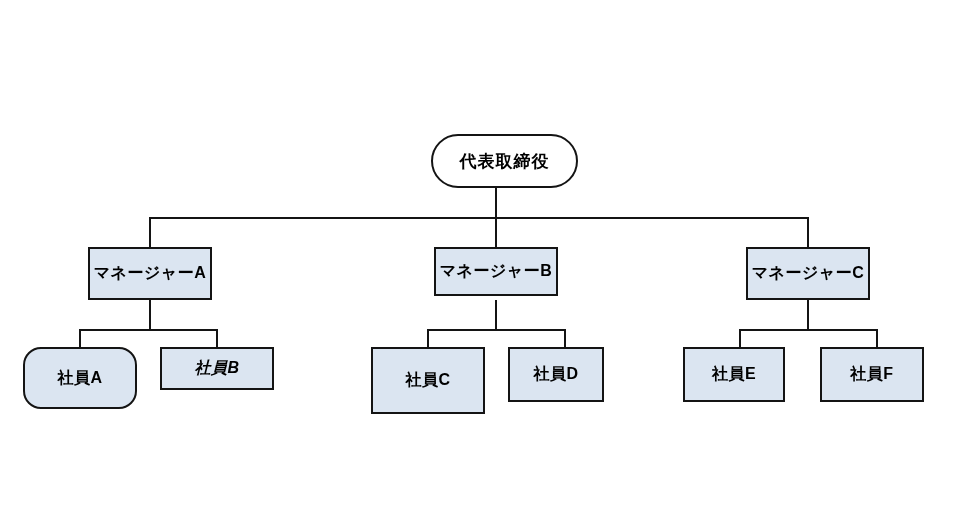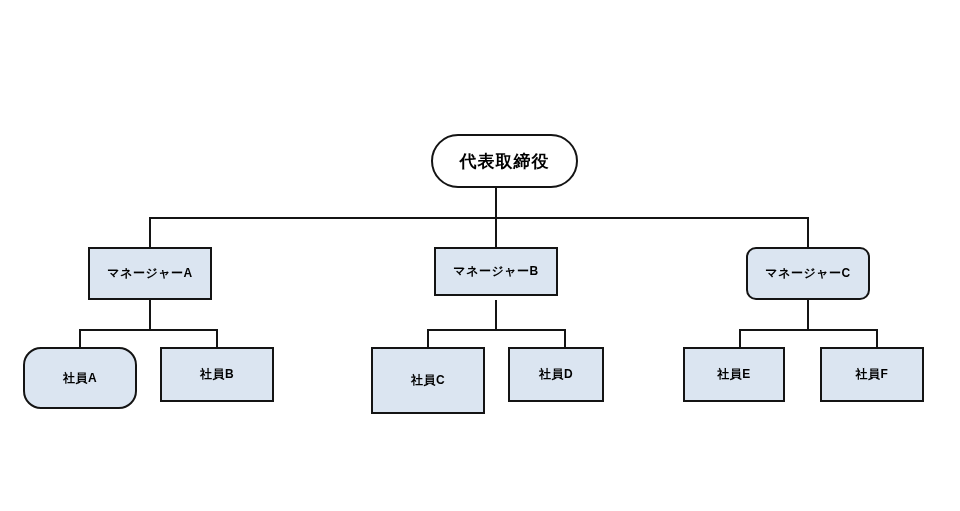"マネージャーA" .node { font-size: 12px -> 16px }
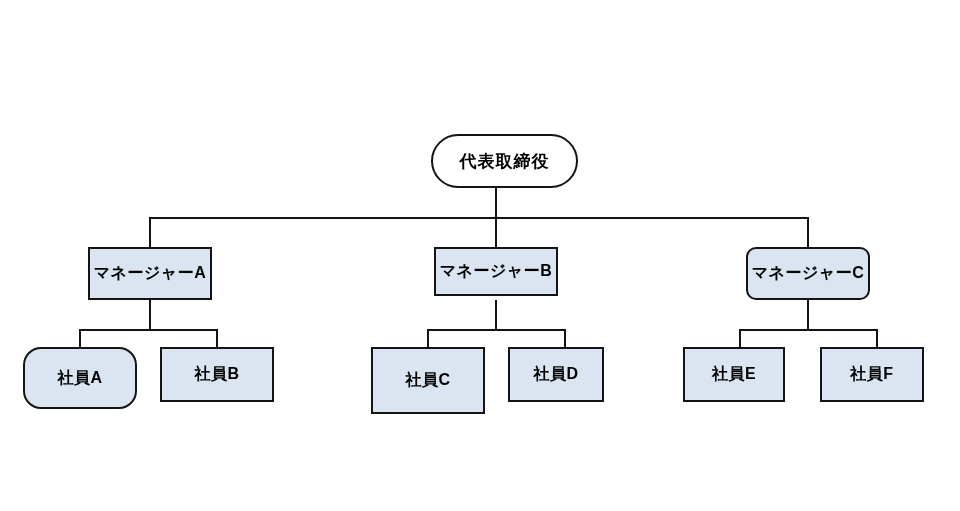"マネージャーC" .n-mgrC { border-radius: 10px -> none }
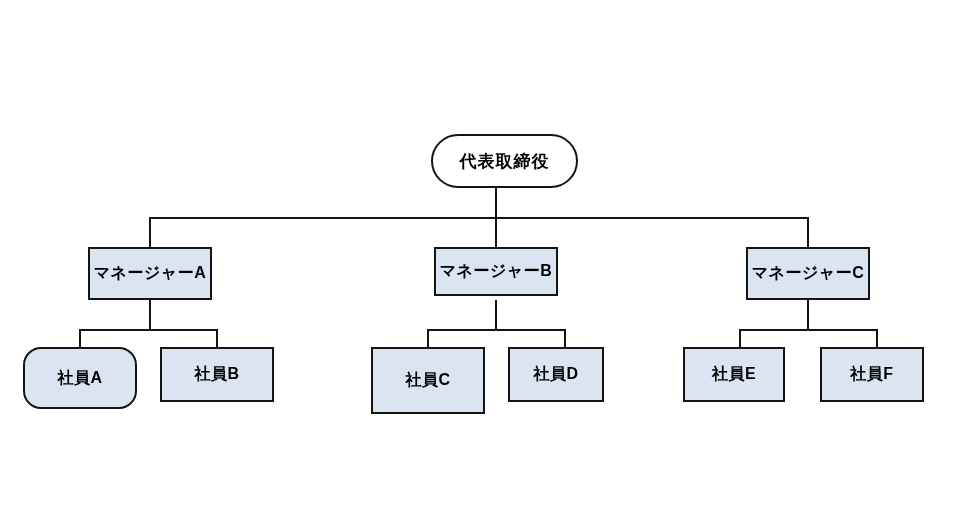"社員B" .n-empB { font-style: none -> italic; height: 55px -> 43px }
